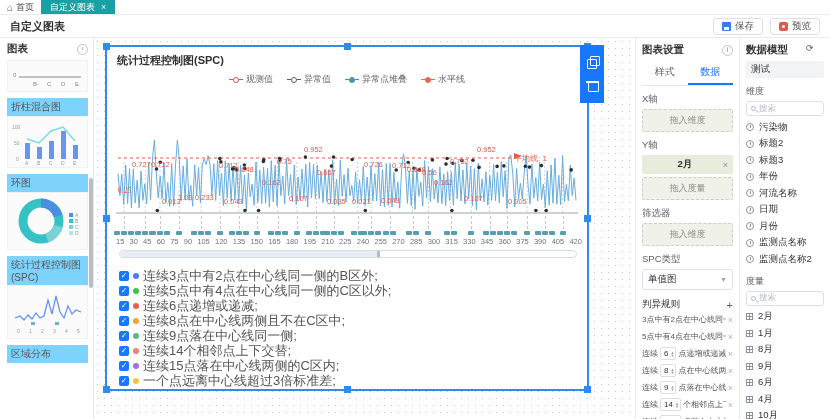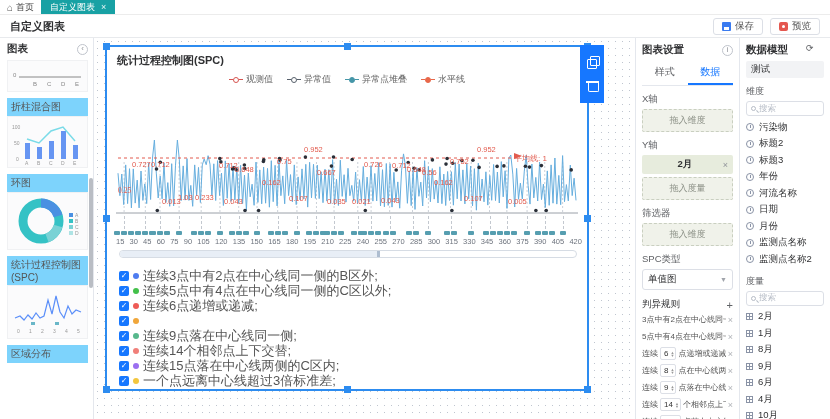"连续8点在中心线两侧且不在C区中;" span.cktext { html: none -> <span>连续8点在中心线两侧且不在C区中;</span> }
